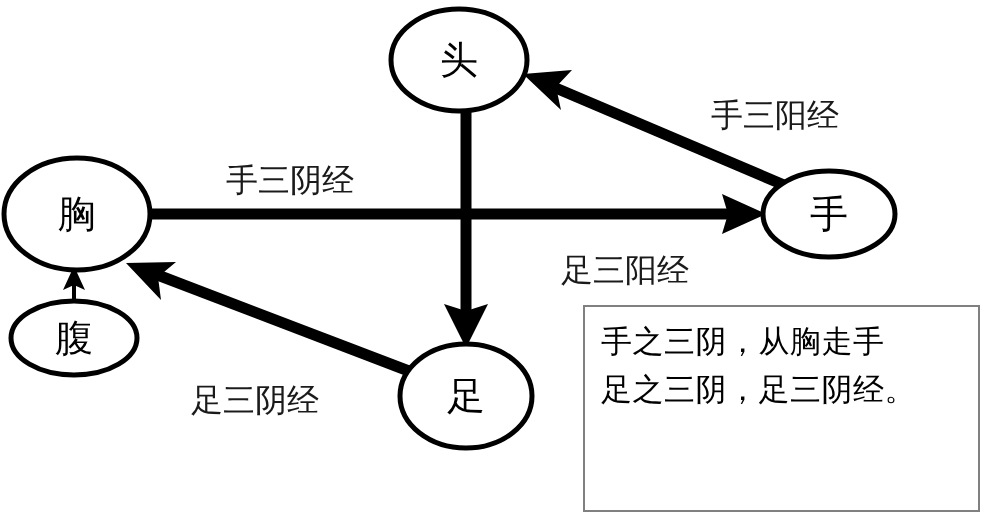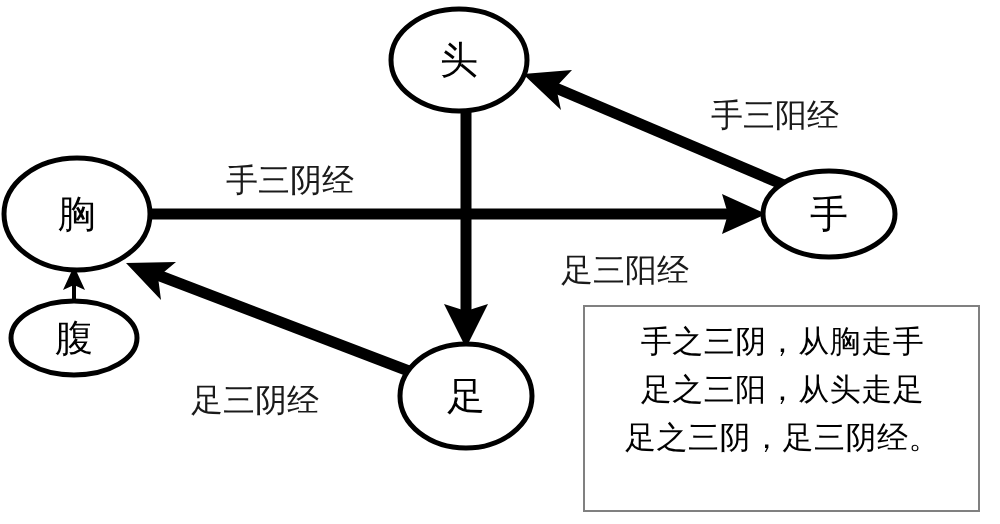"手之三阴，从胸走手" .note-box { text-align: center -> none }
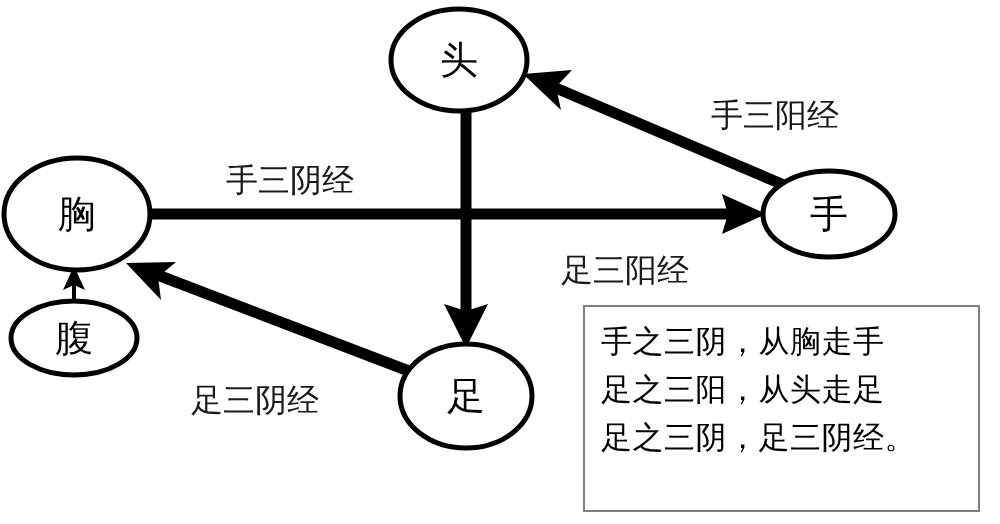"足之三阳，从头走足" div.note-line { html: <div>足之三阳，从头走足</div> -> none }
